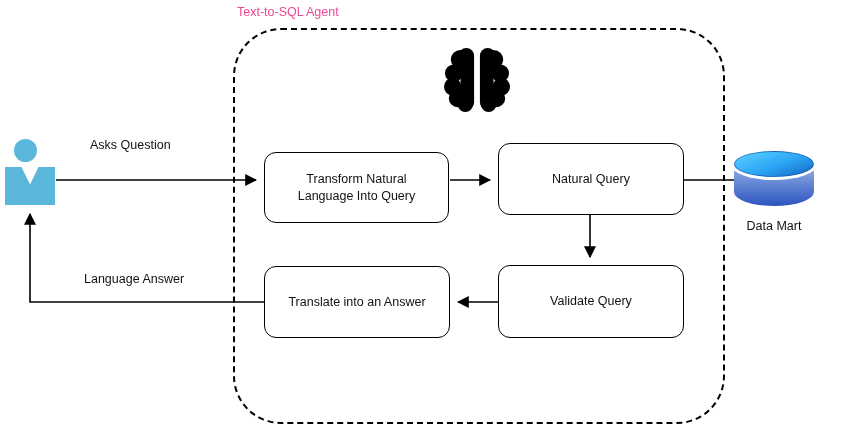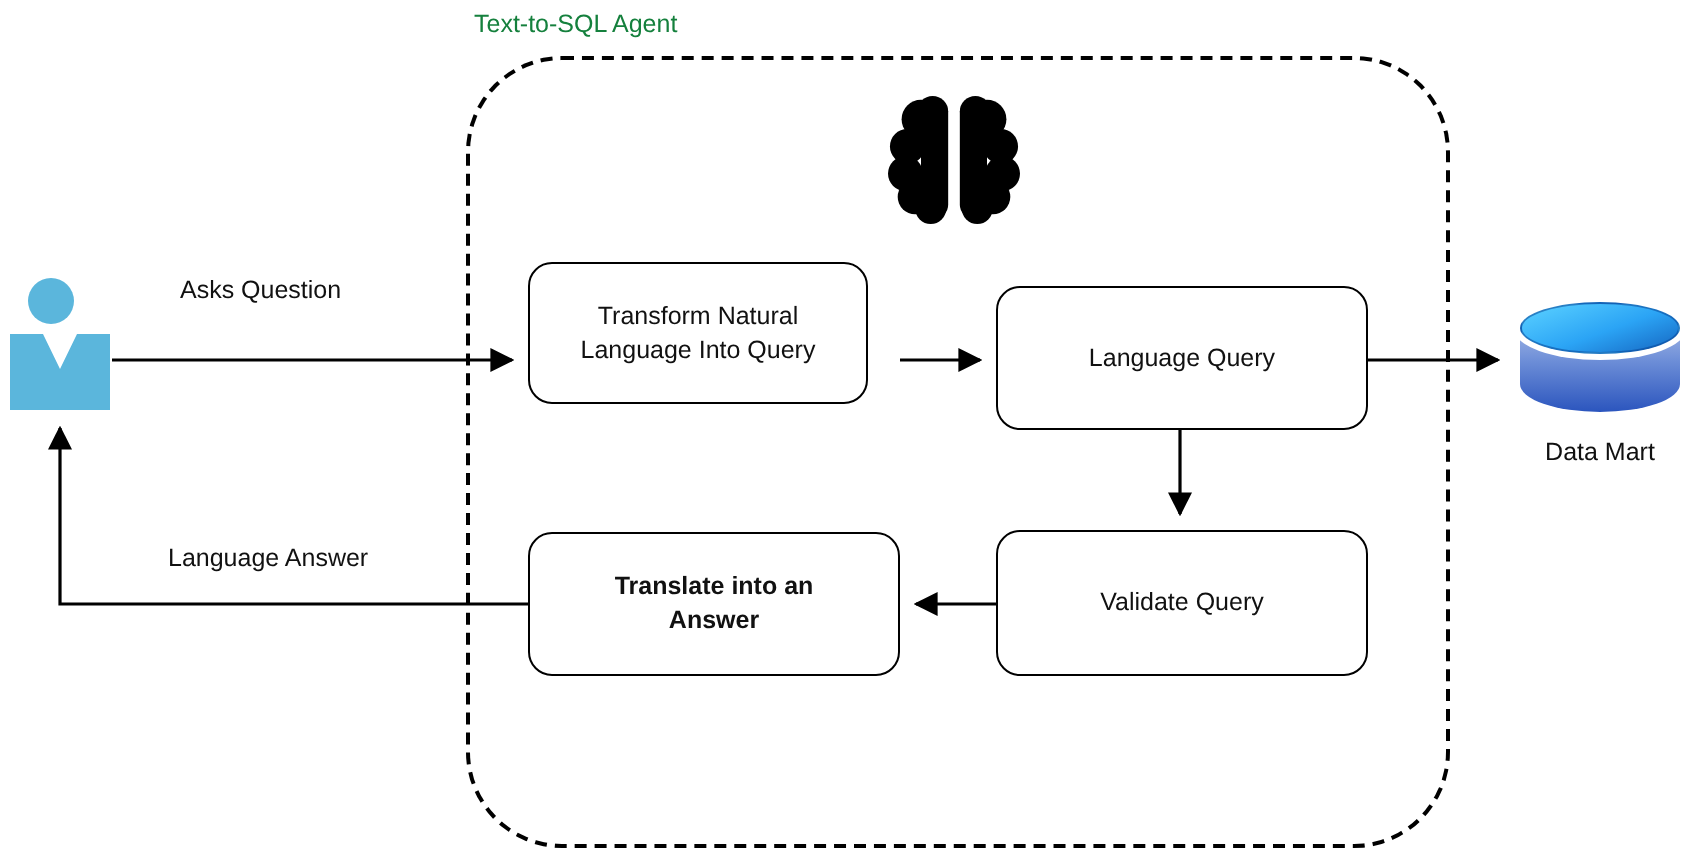"Text-to-SQL Agent" .diagram-title { color: #15803d -> #ec4899 }
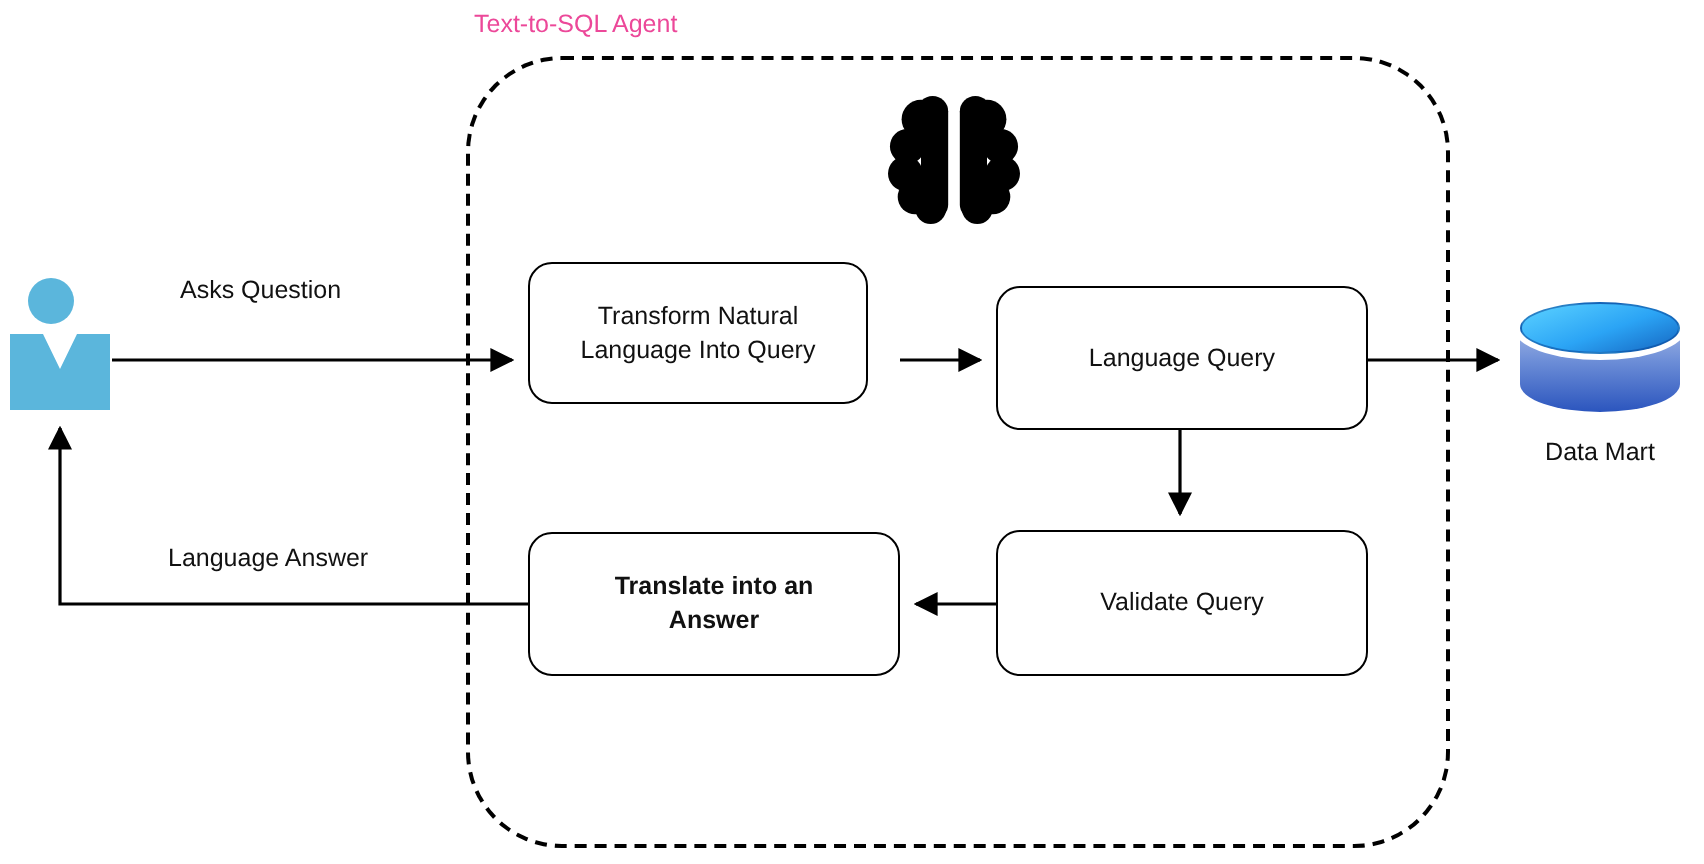"Transform Natural Language Into Query" .node-transform { top: 131px -> 152px; width: 170px -> 185px }
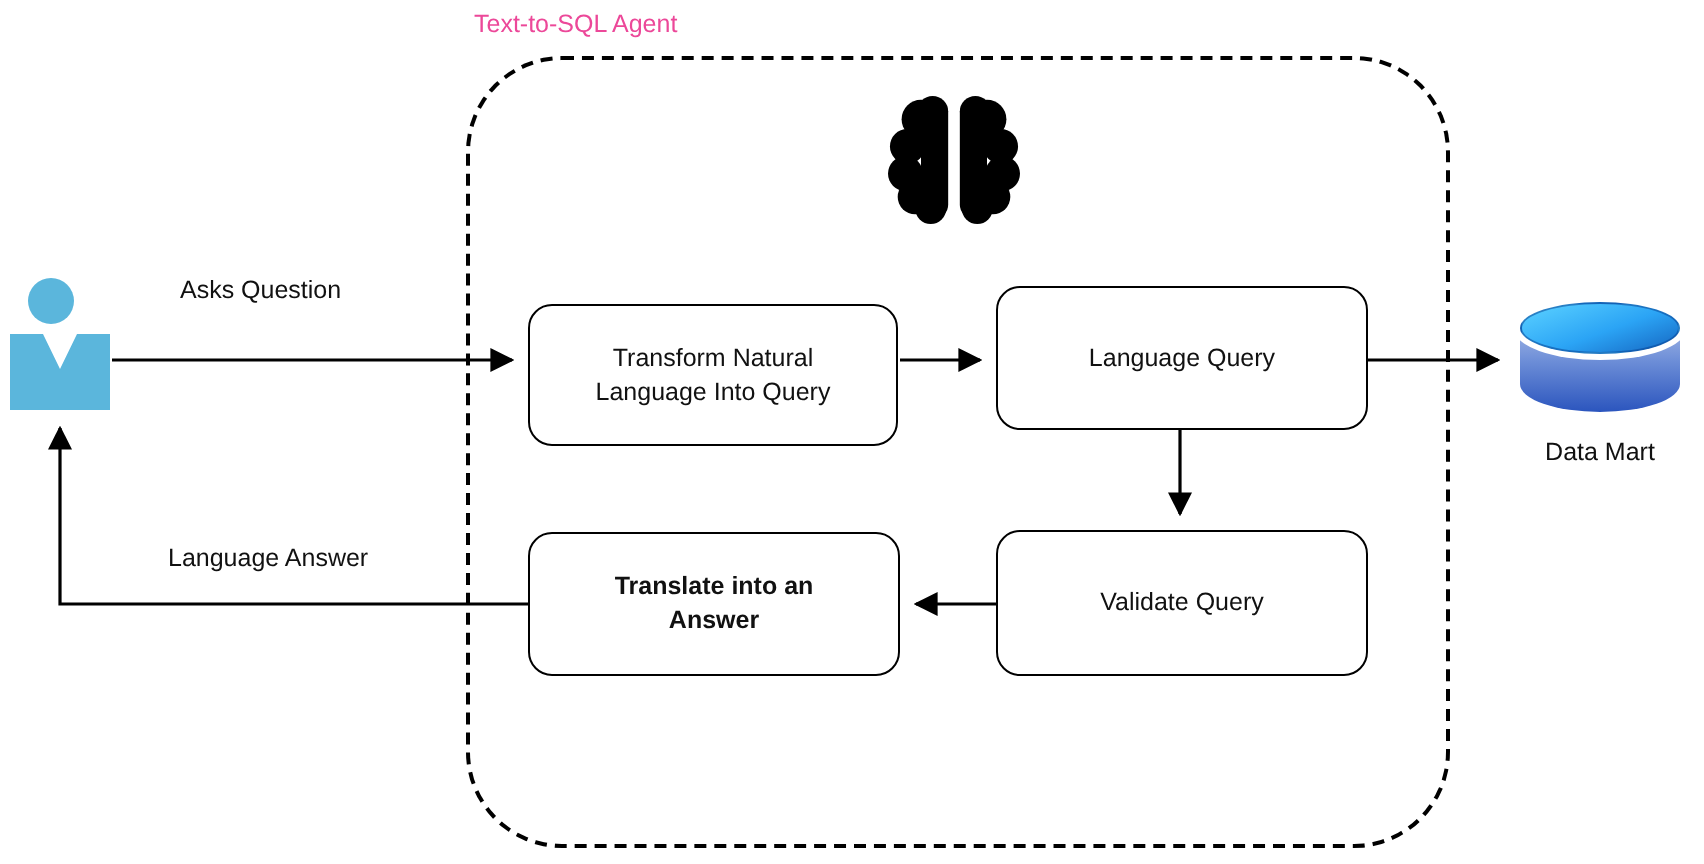"Language Query" span.node-label { text: Language -> Natural }
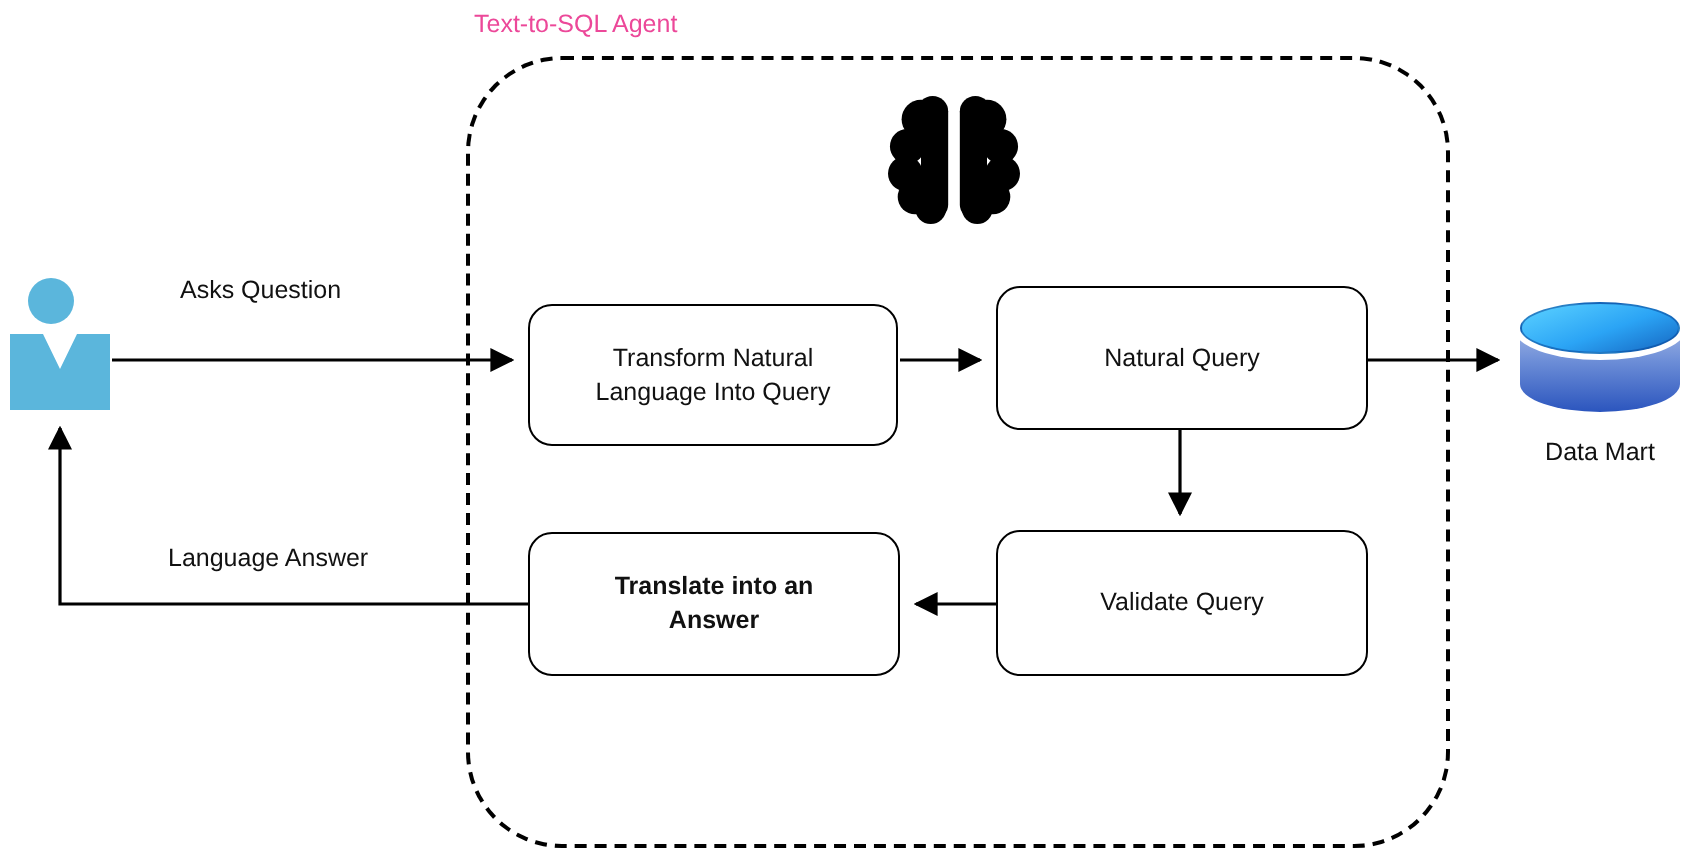"Data Mart" .datastore { left: 757px -> 731px }
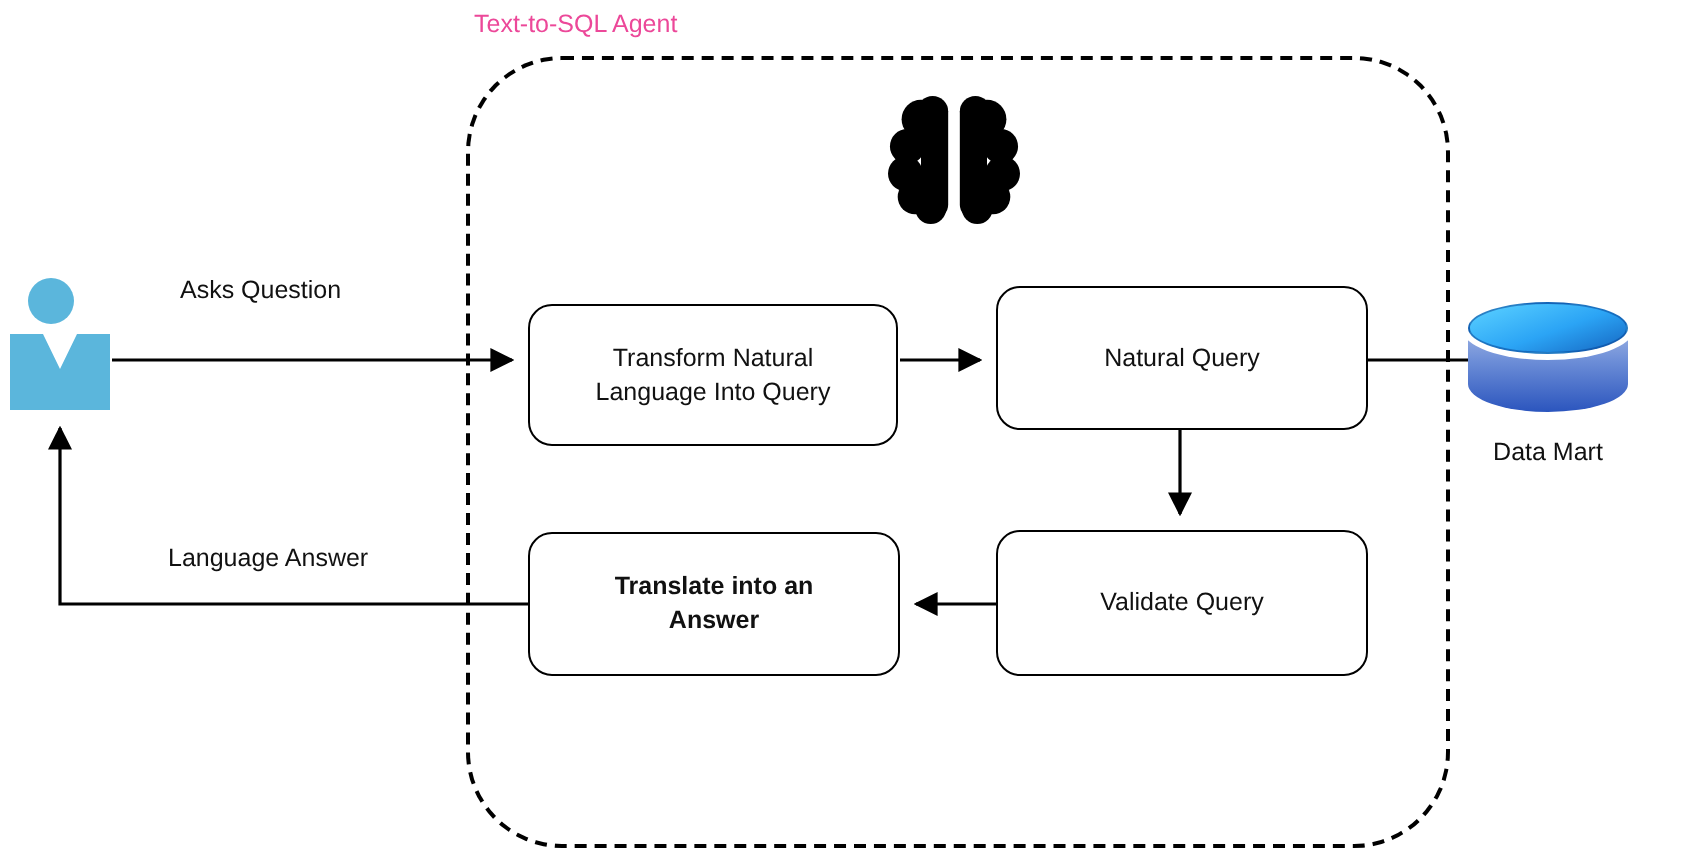"Translate into an Answer" .node-translate { font-weight: bold -> none }
